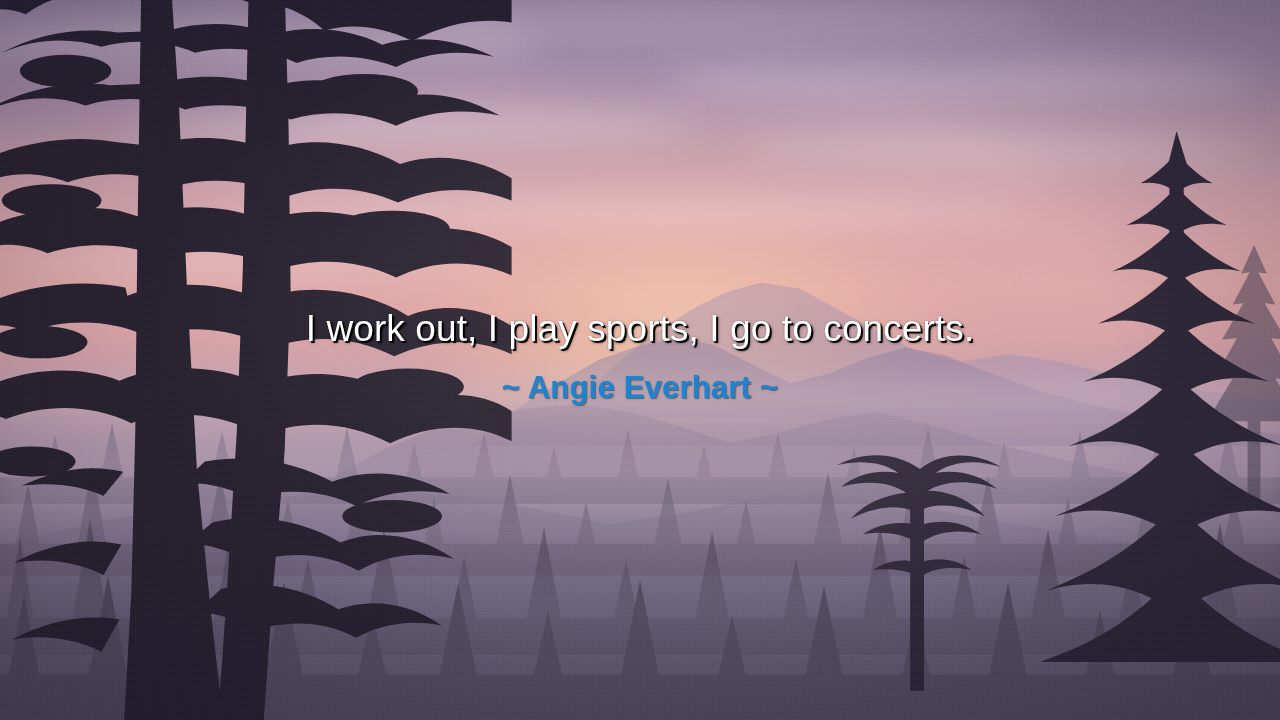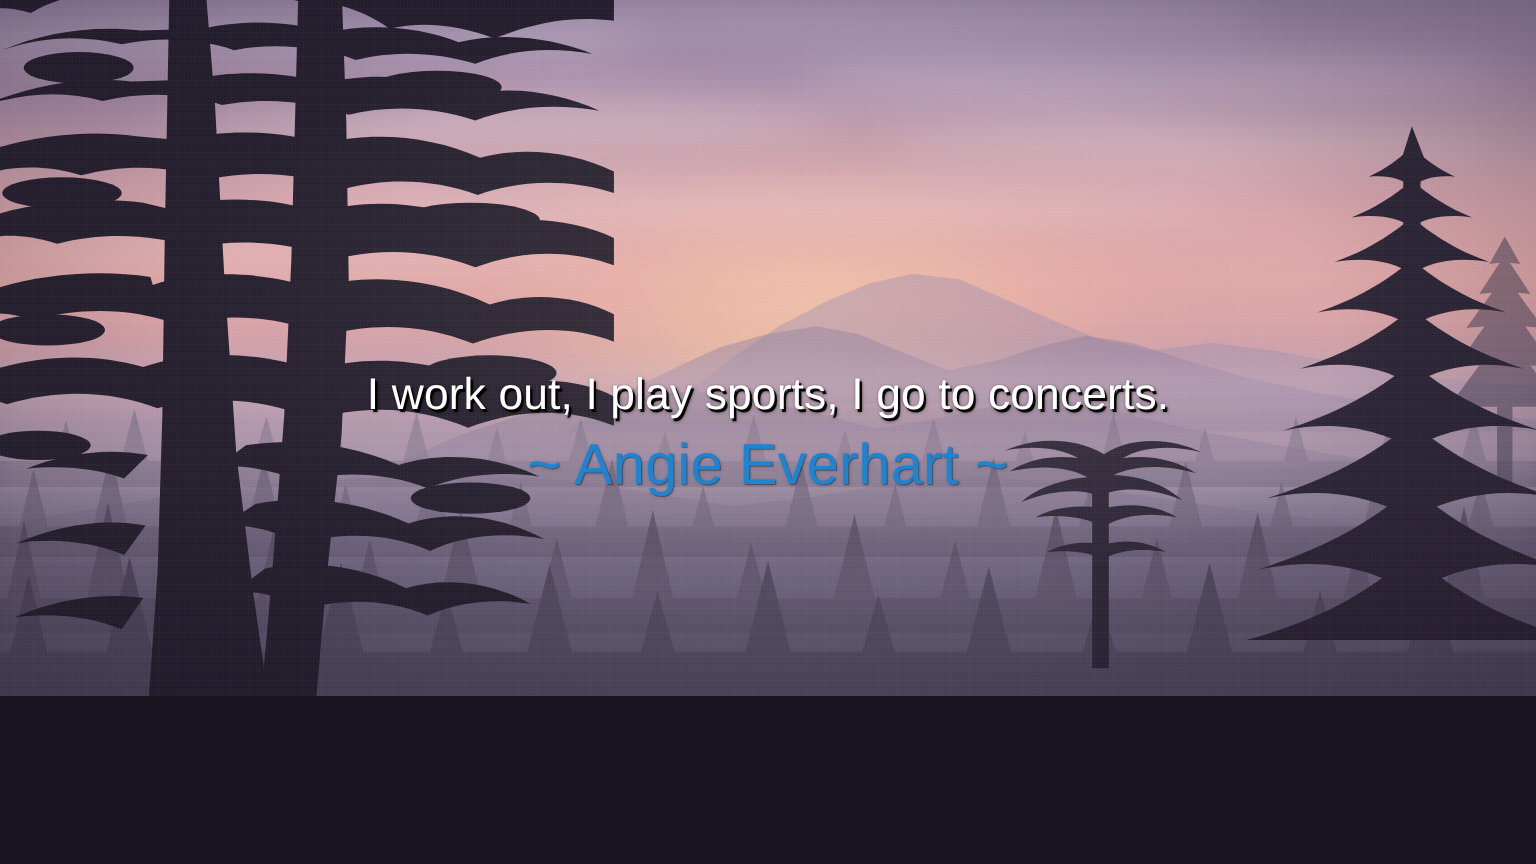"I work out, I play" #stage { height: 580px -> 720px }
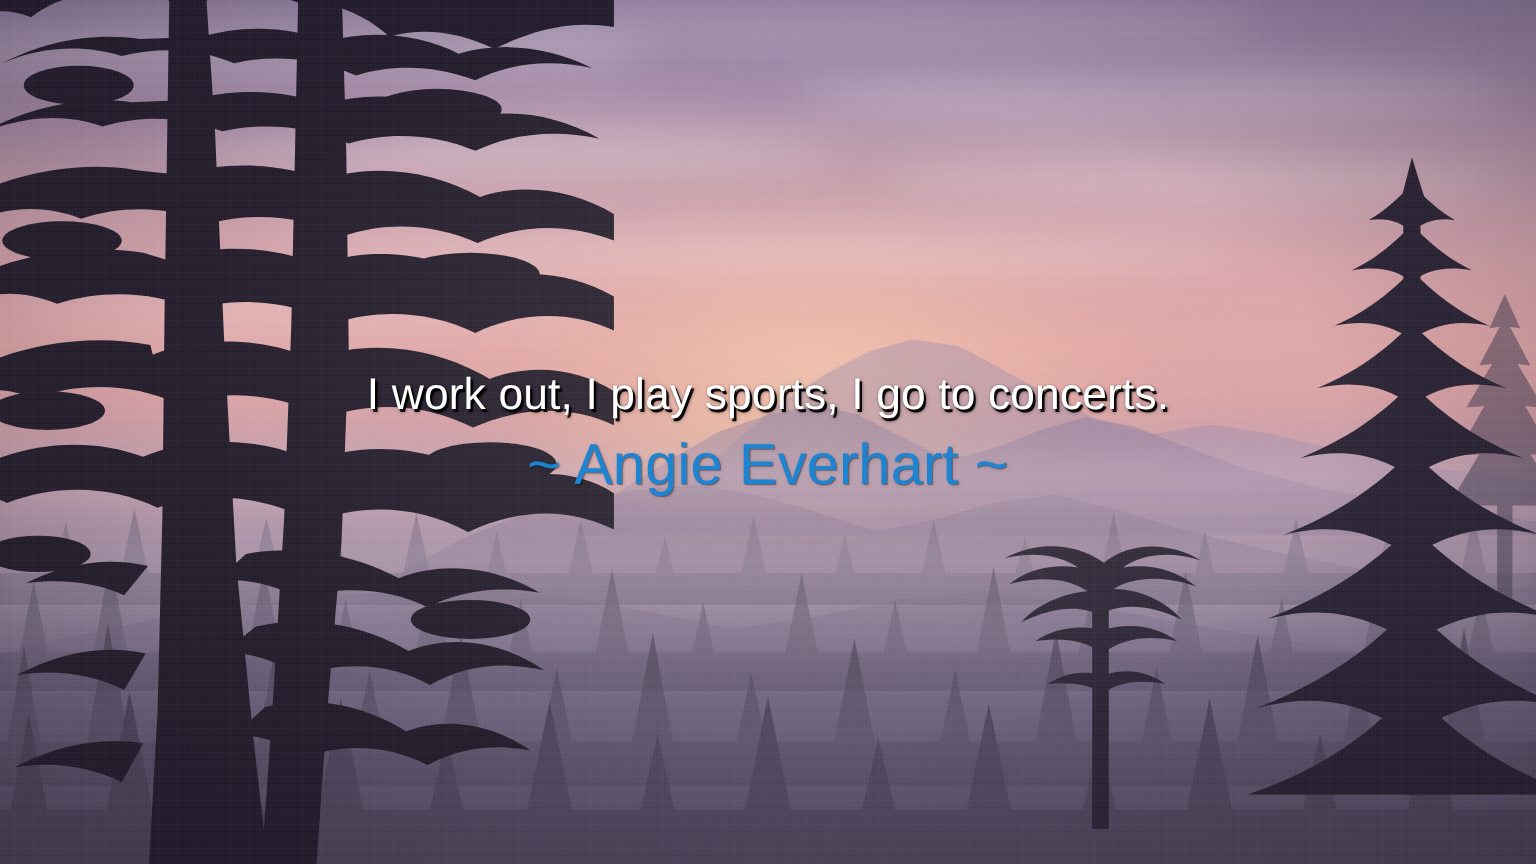"~ Angie Everhart ~" .quote-author { font-size: 48px -> 31px; font-weight: 400 -> 700 }
